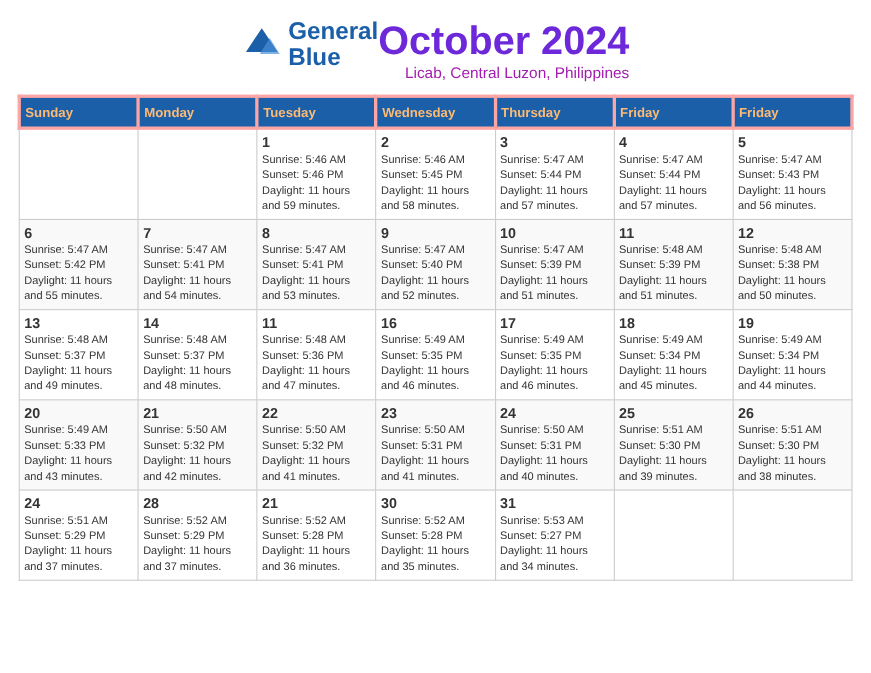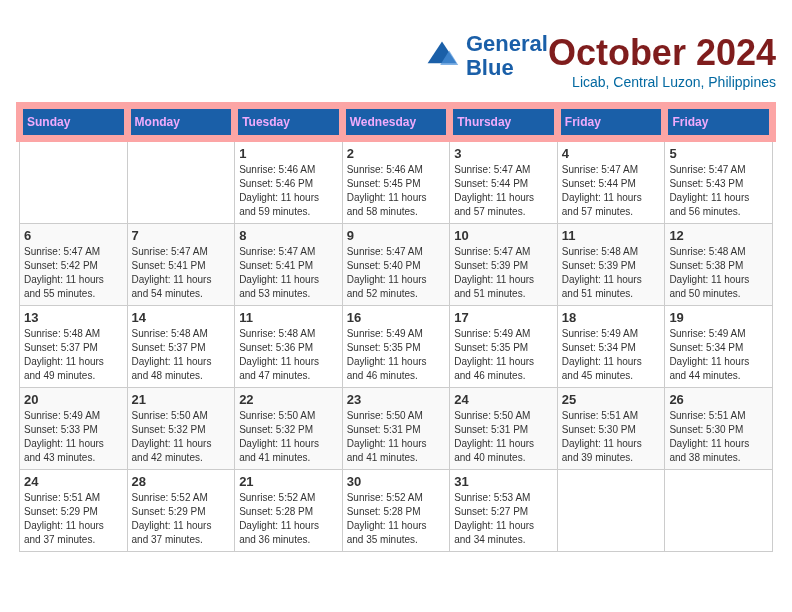"General" .header { justify-content: flex-end -> center; margin-top: 16px -> none }
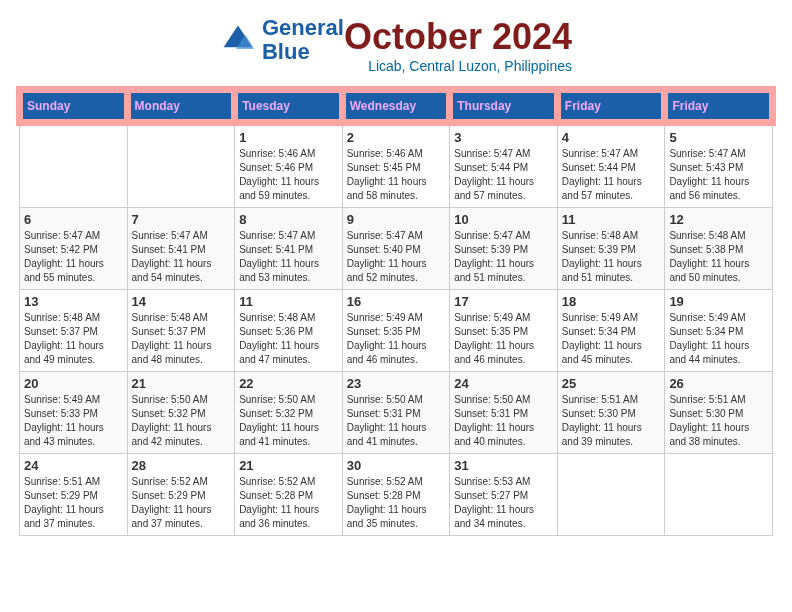"October 2024" .month-title { color: #7f1d1d -> #6d28d9 }
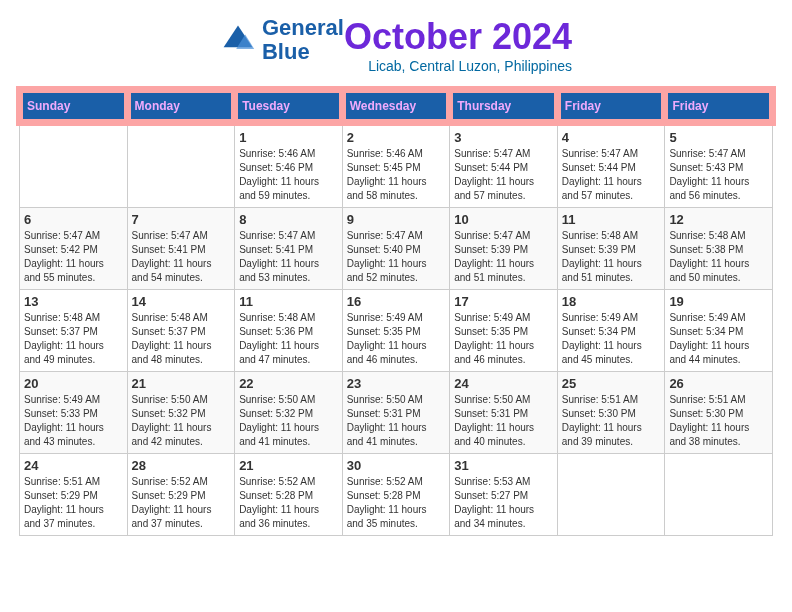"Licab, Central Luzon, Philippines" .subtitle { color: #0369a1 -> #a21caf }
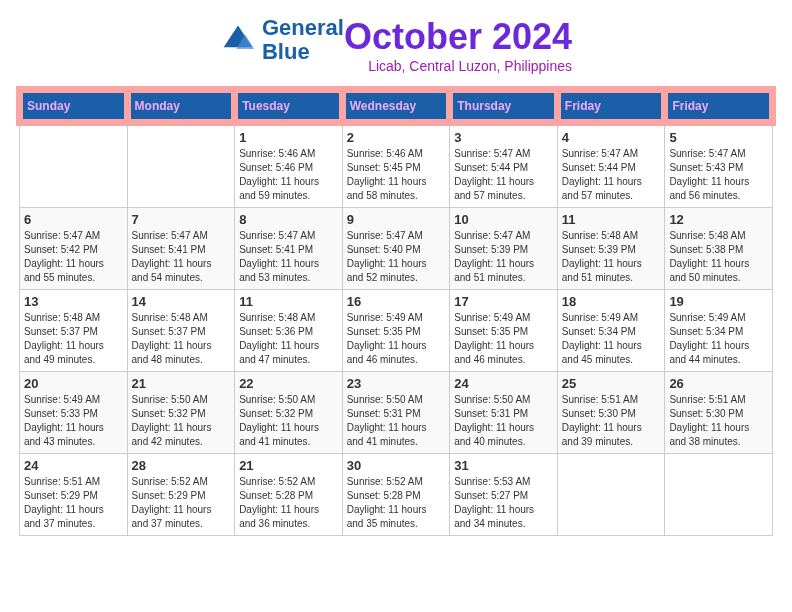"Sunday" .calendar th { border: 7px solid #fca5a5 -> 3px solid #fca5a5; color: #f0abfc -> #fdba74 }
